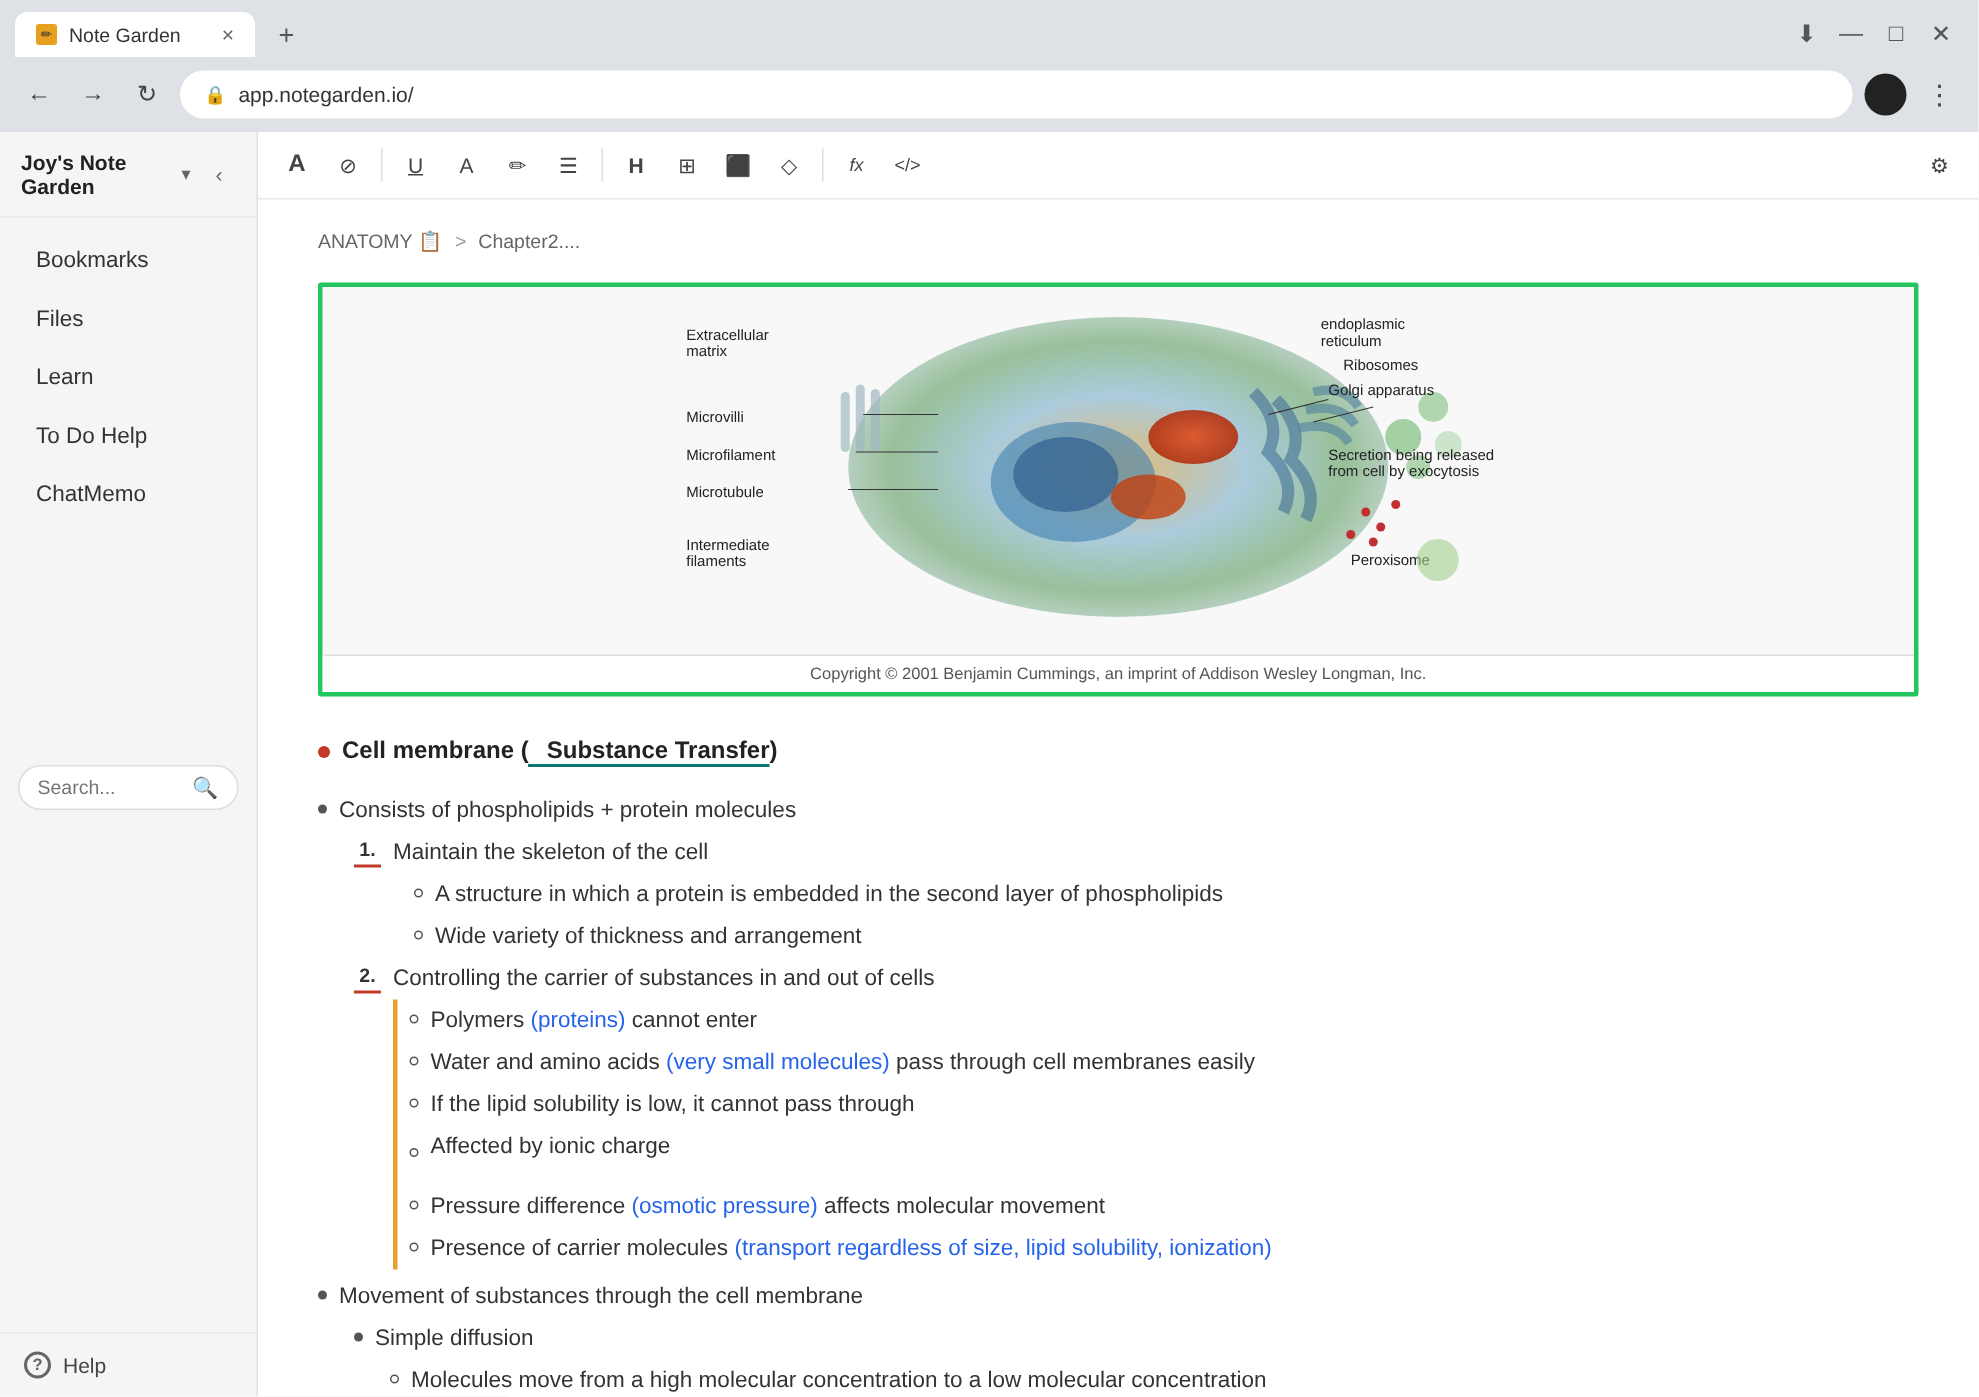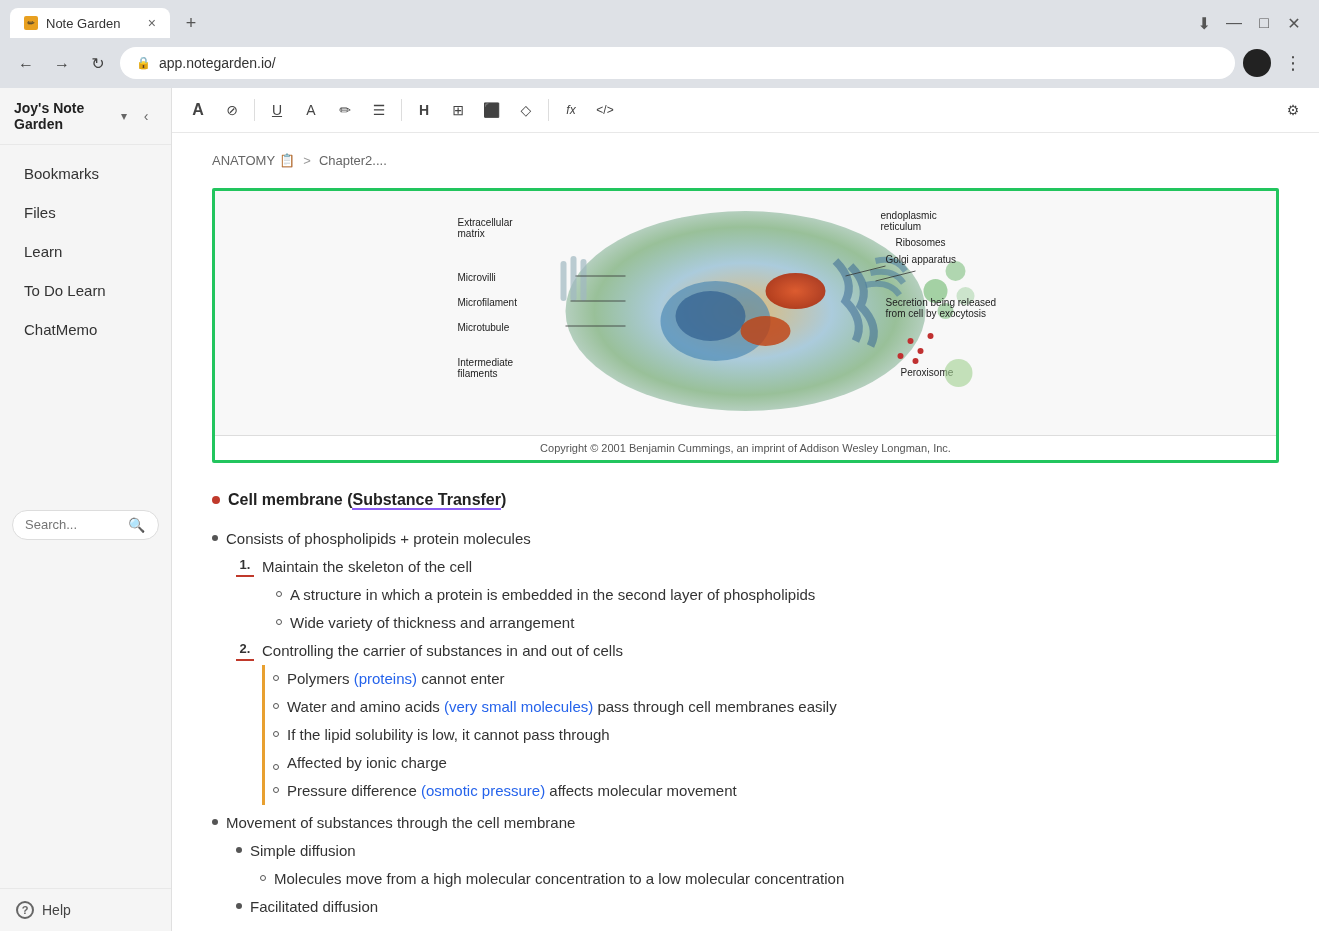"To Do Learn" span { text: Learn -> Help }
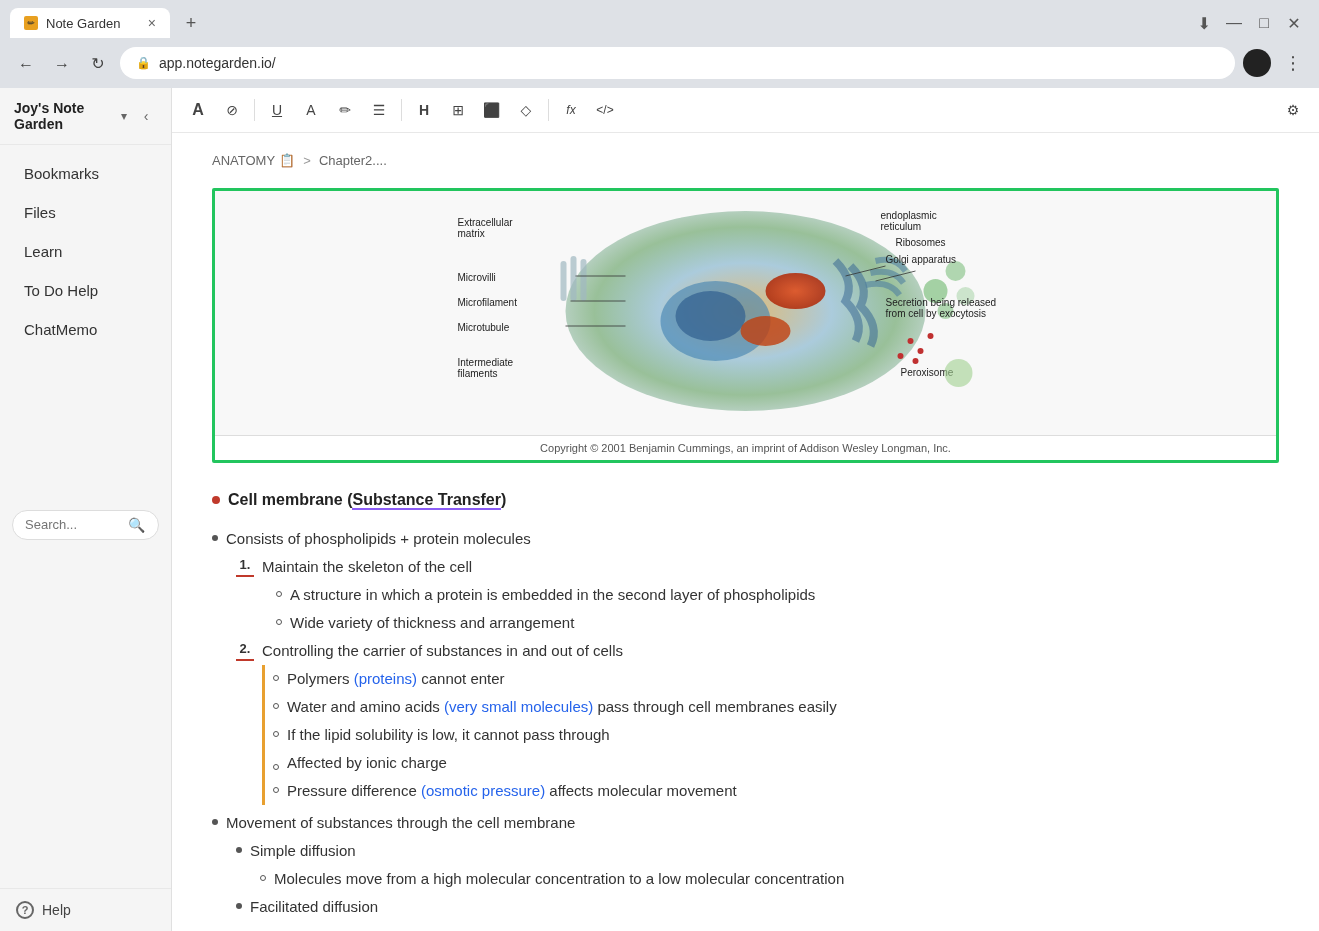"Substance Transfer" span { border-bottom: 2px solid #8b5cf6 -> 2px solid #0f766e; padding-left: none -> 12px }
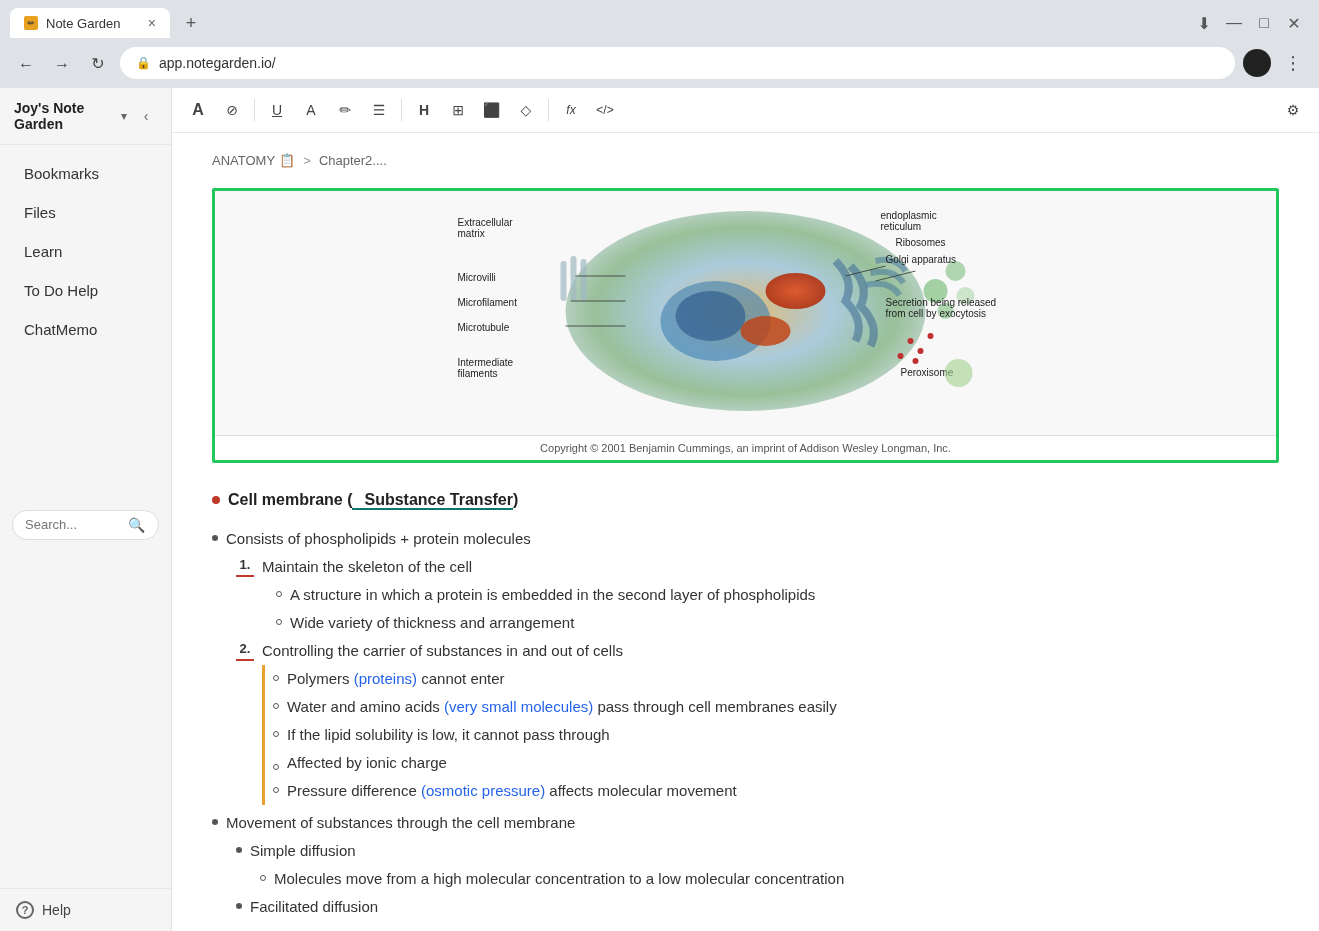"Pressure difference (osmotic pressure)" div { margin-top: none -> 12px }
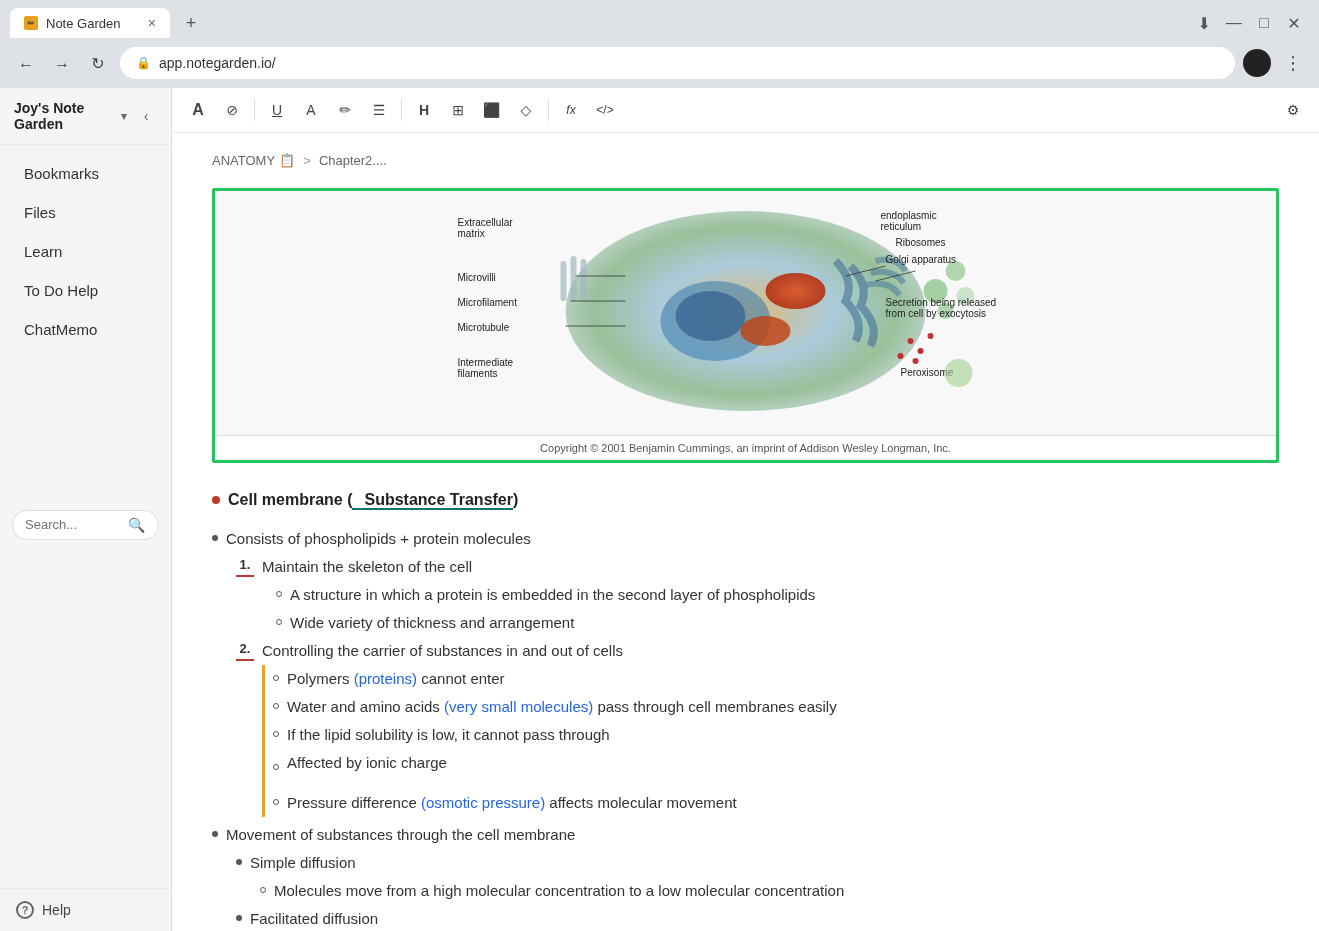"Presence of carrier molecules (transport" div { html: none -> <div> <span></span> <span>Presence of carrier molecules <span>(transport regardless of size, lipid solubility, ionization)</span></span> </div> }
